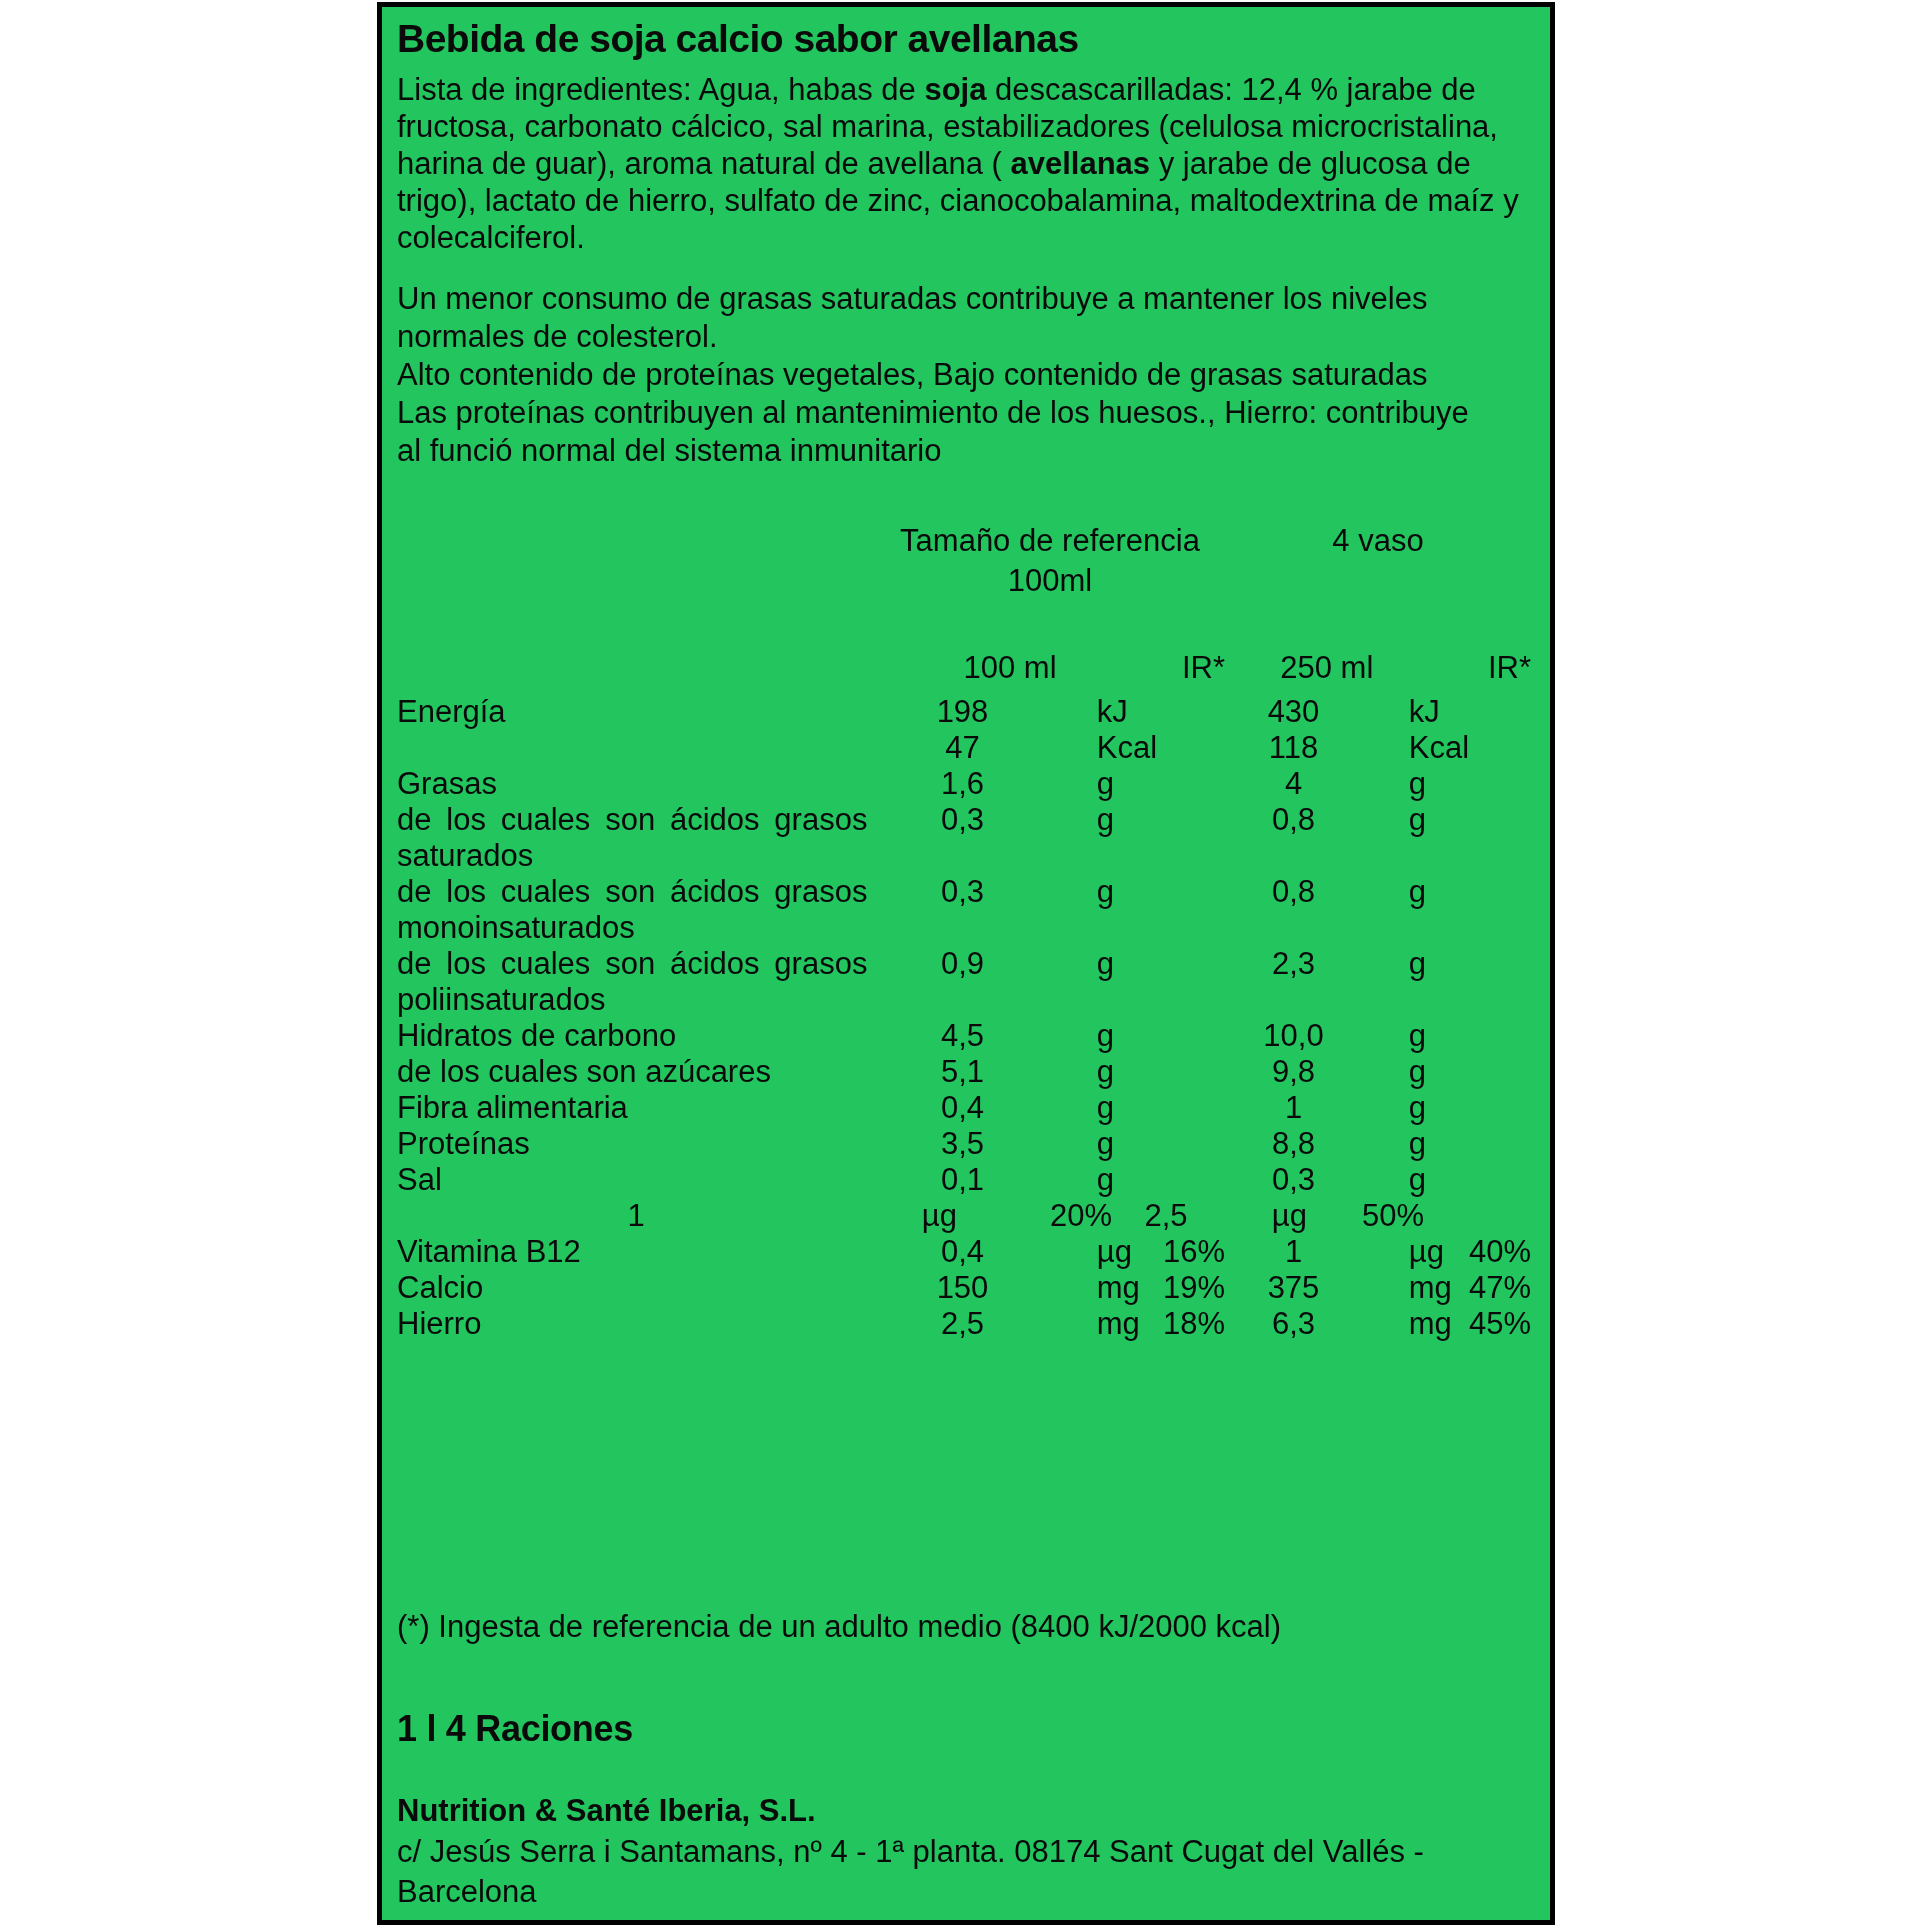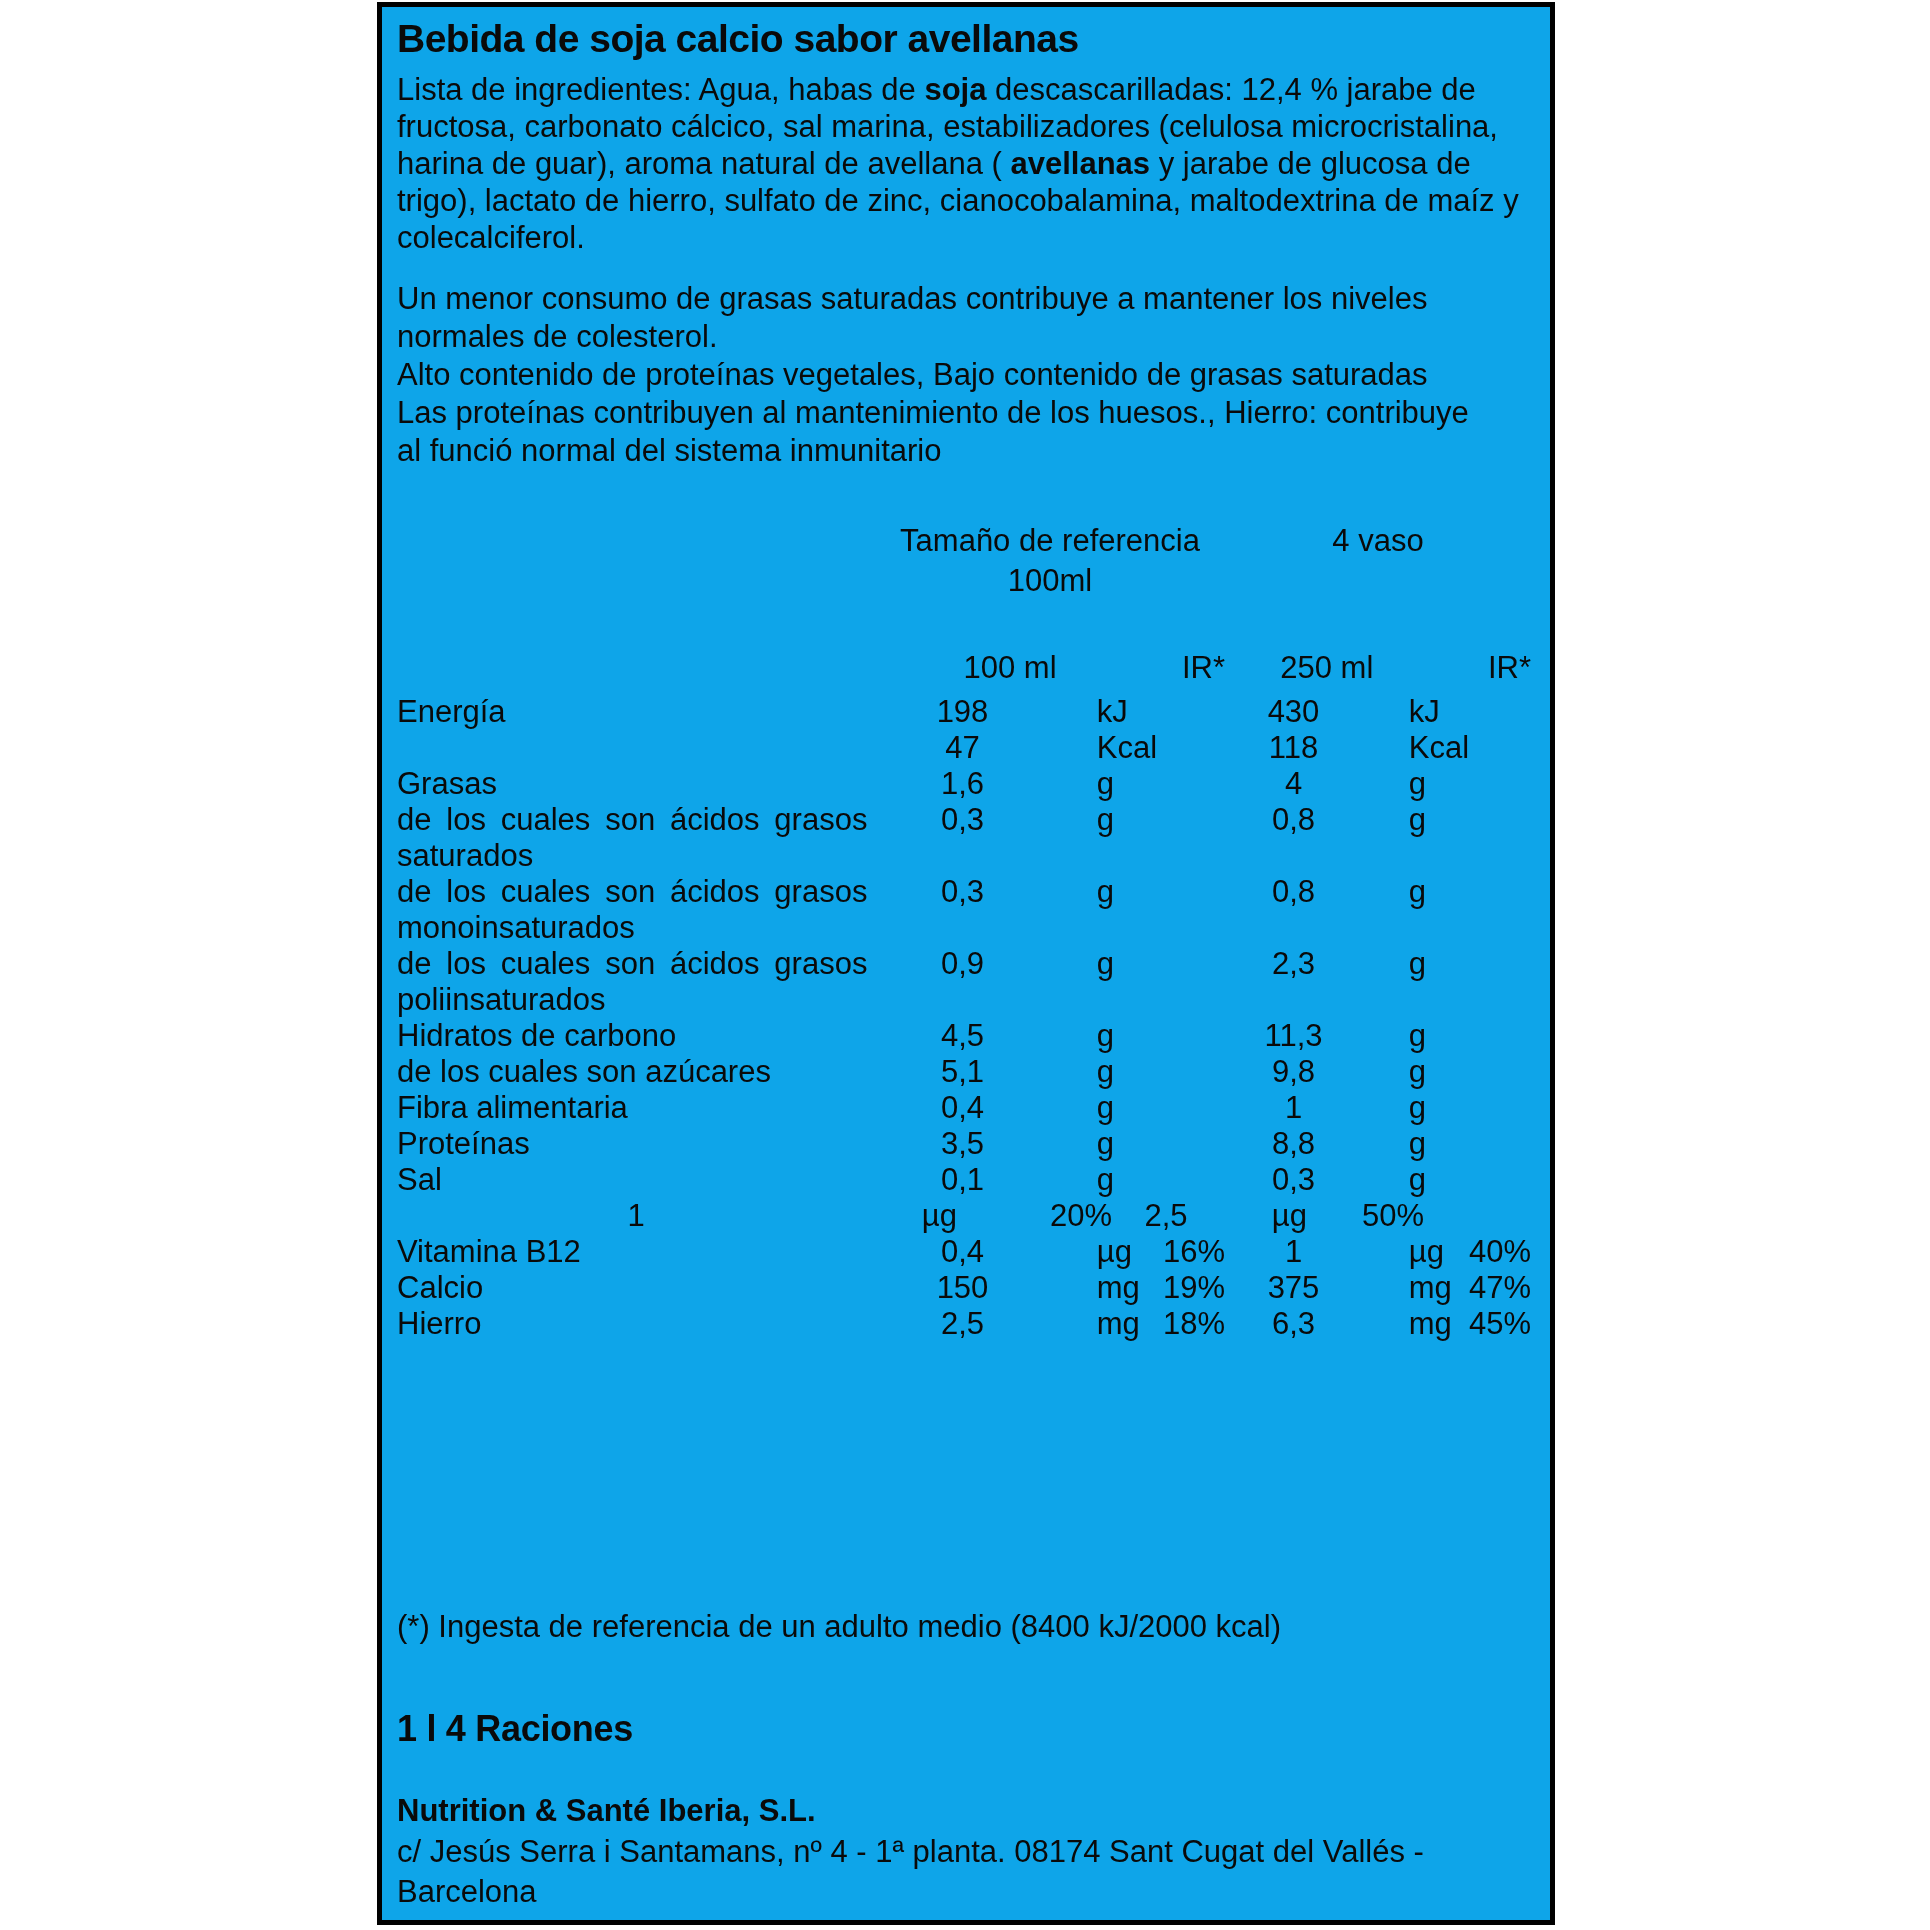"Bebida de soja calcio sabor" .label-box { background: #0ea5e9 -> #22c55e }
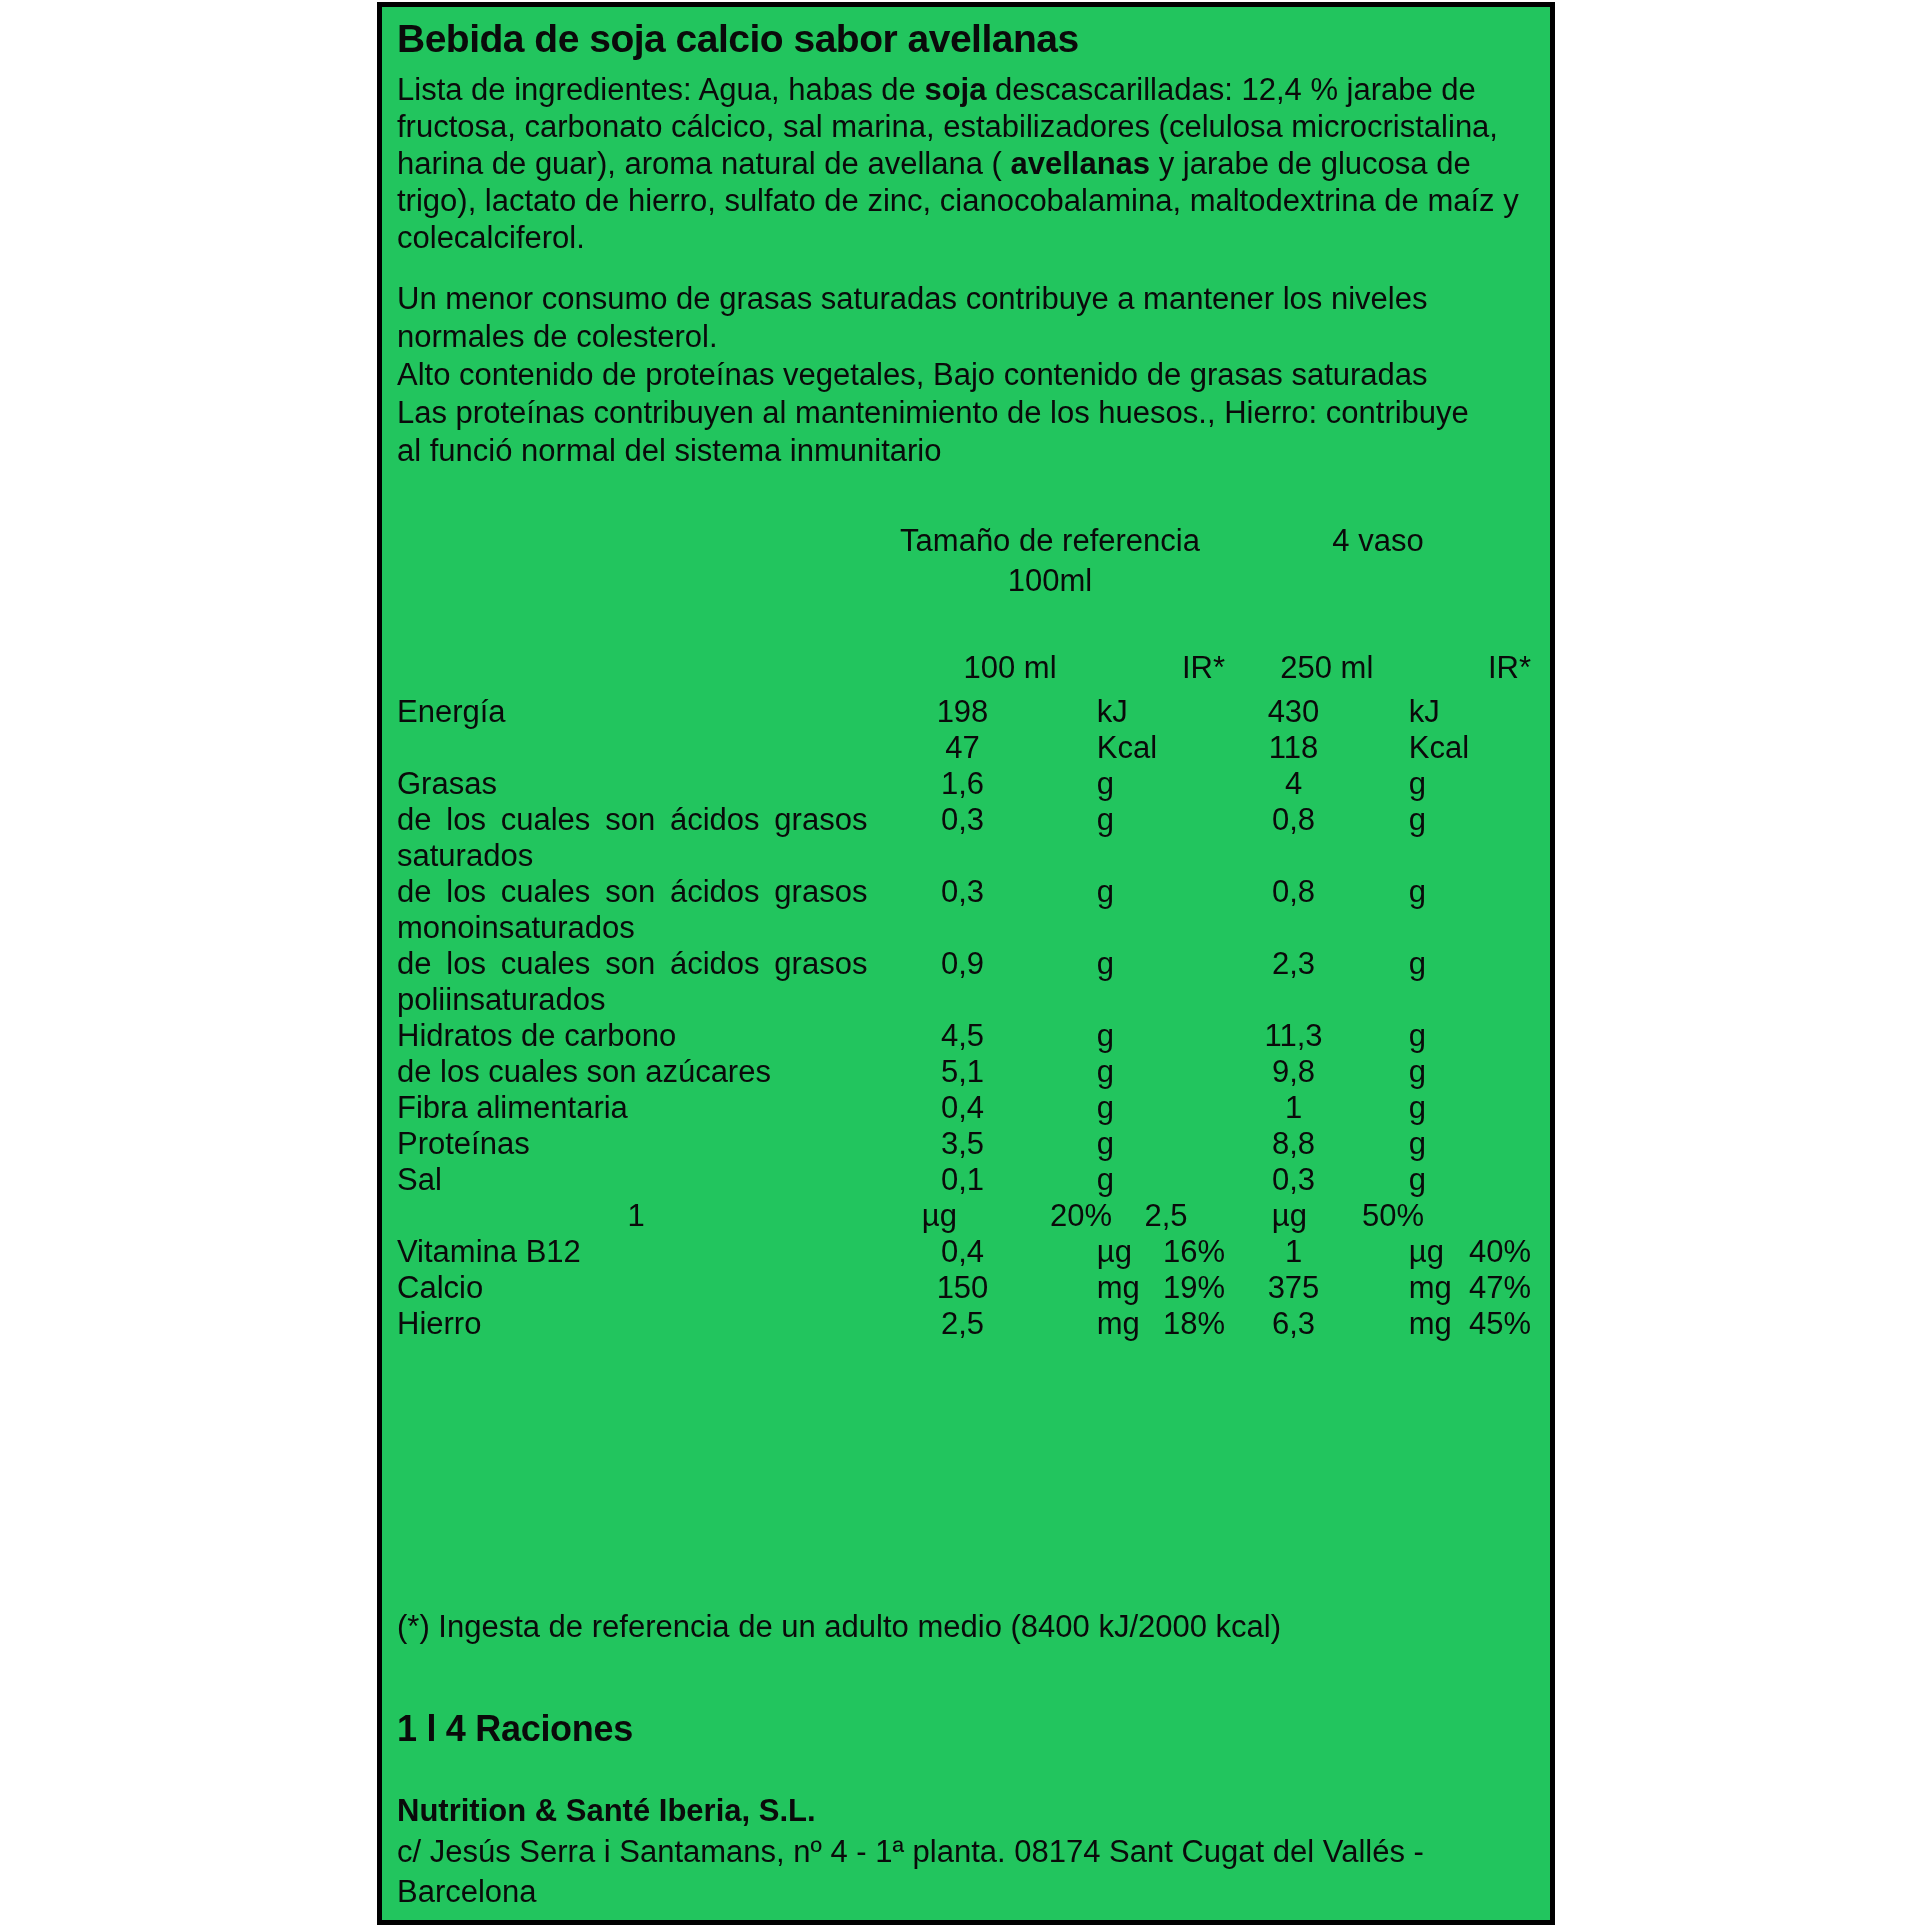"11,3" div.c-num { text: 11,3 -> 10,0 }
